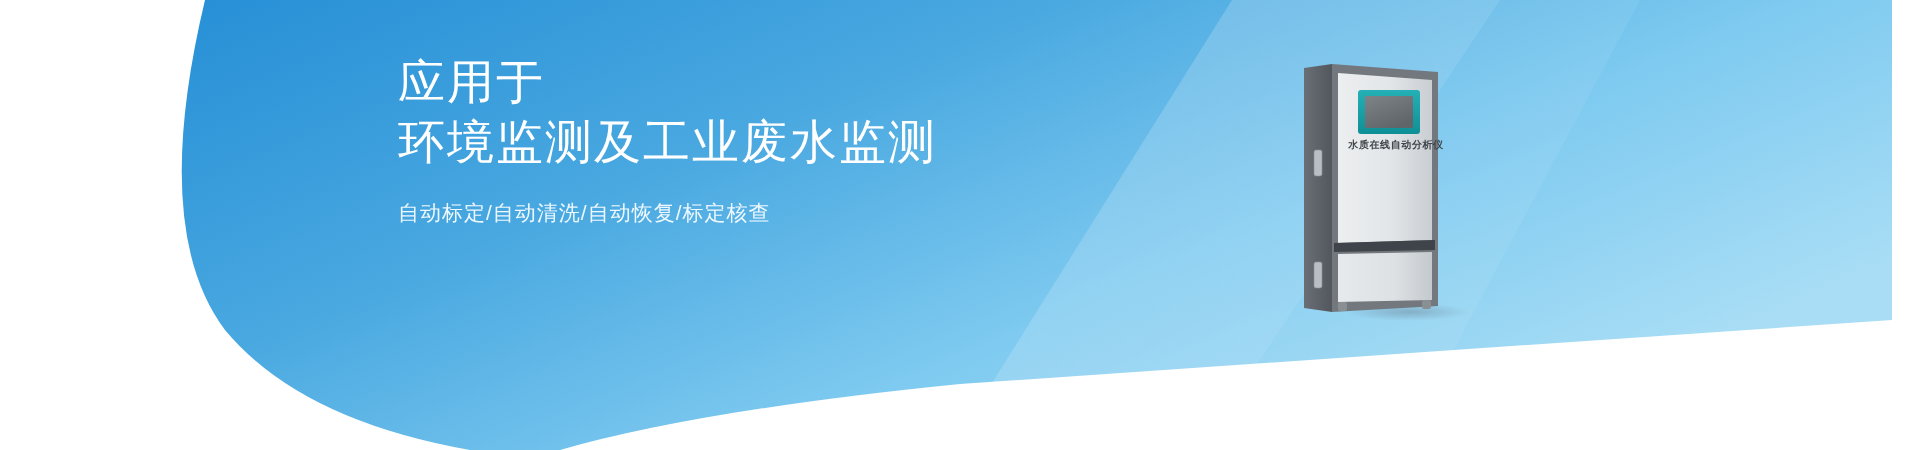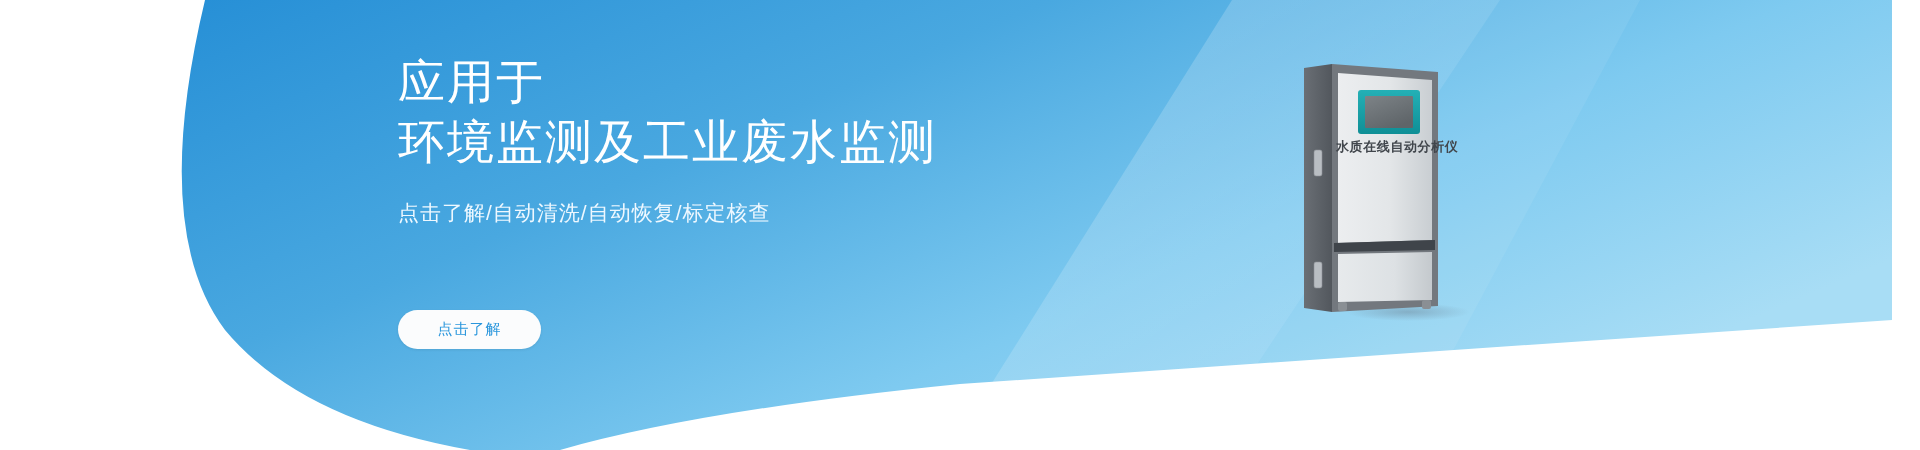"水质在线自动分析仪" .device-label { font-size: 13px -> 10px }
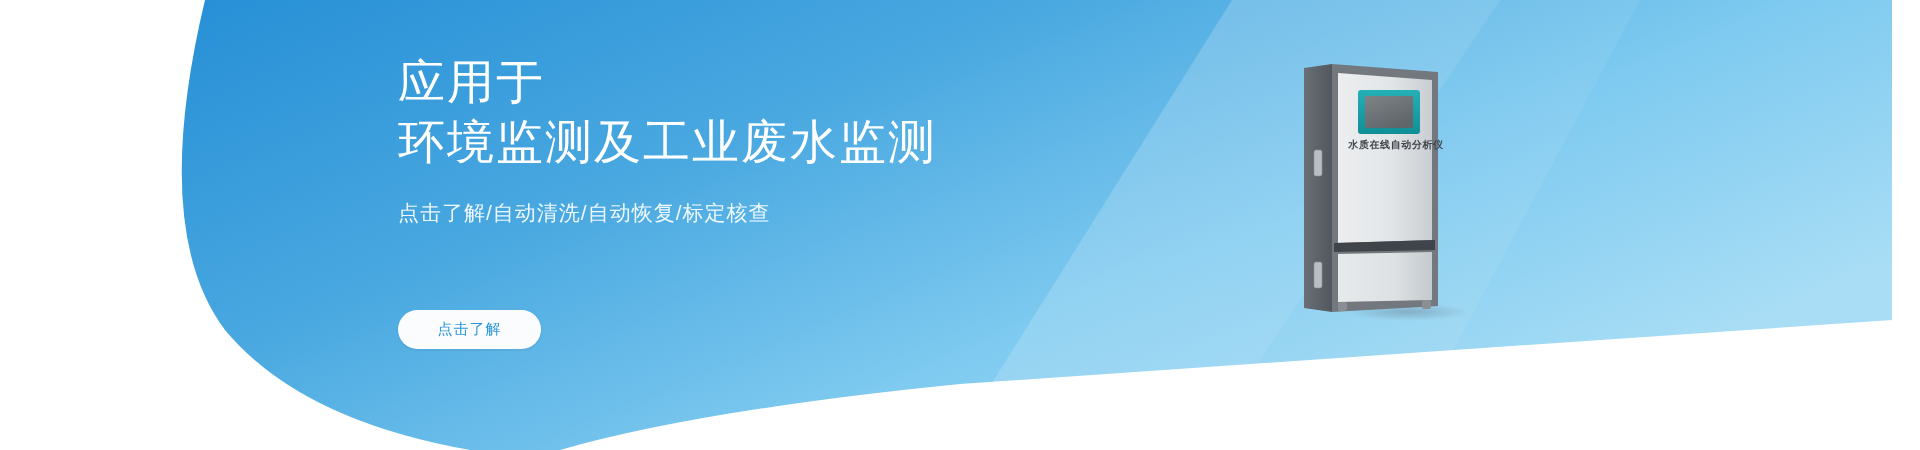"点击了解/自动清洗/自动恢复/标定核查" p.subhead { text: 点击了解/ -> 自动标定/ }
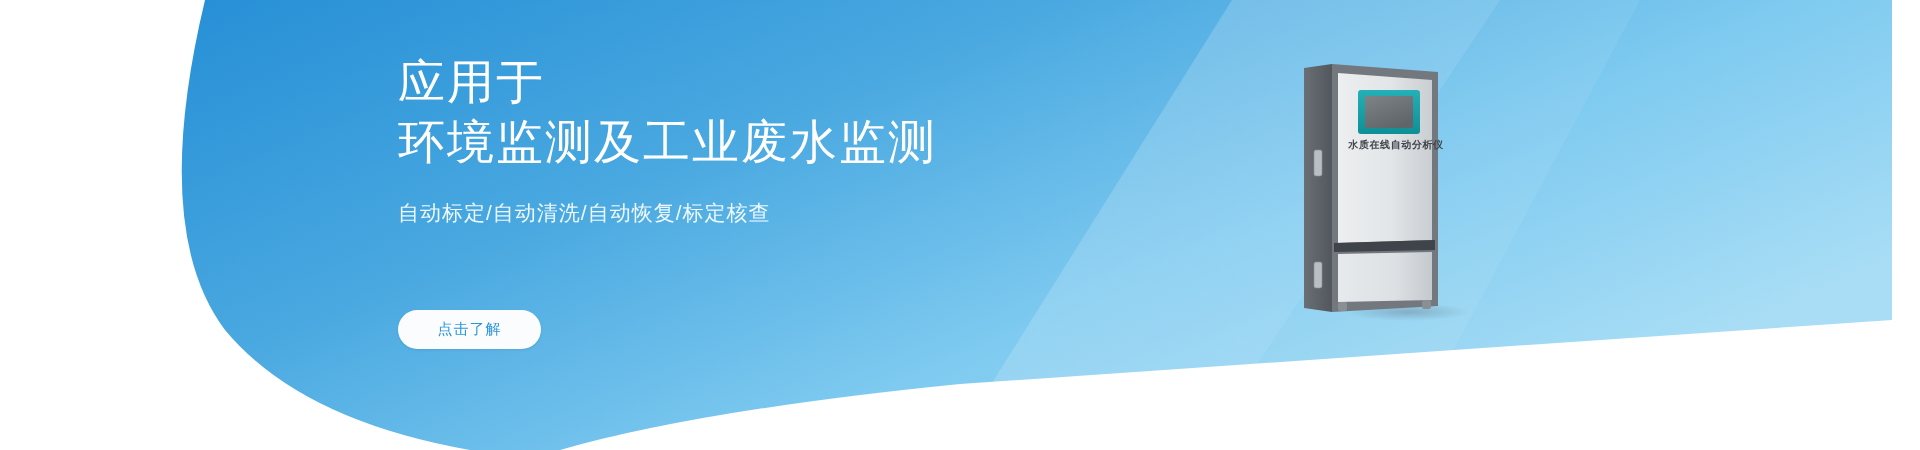"点击了解" button.cta { html: <button>点击了解</button> -> none }
